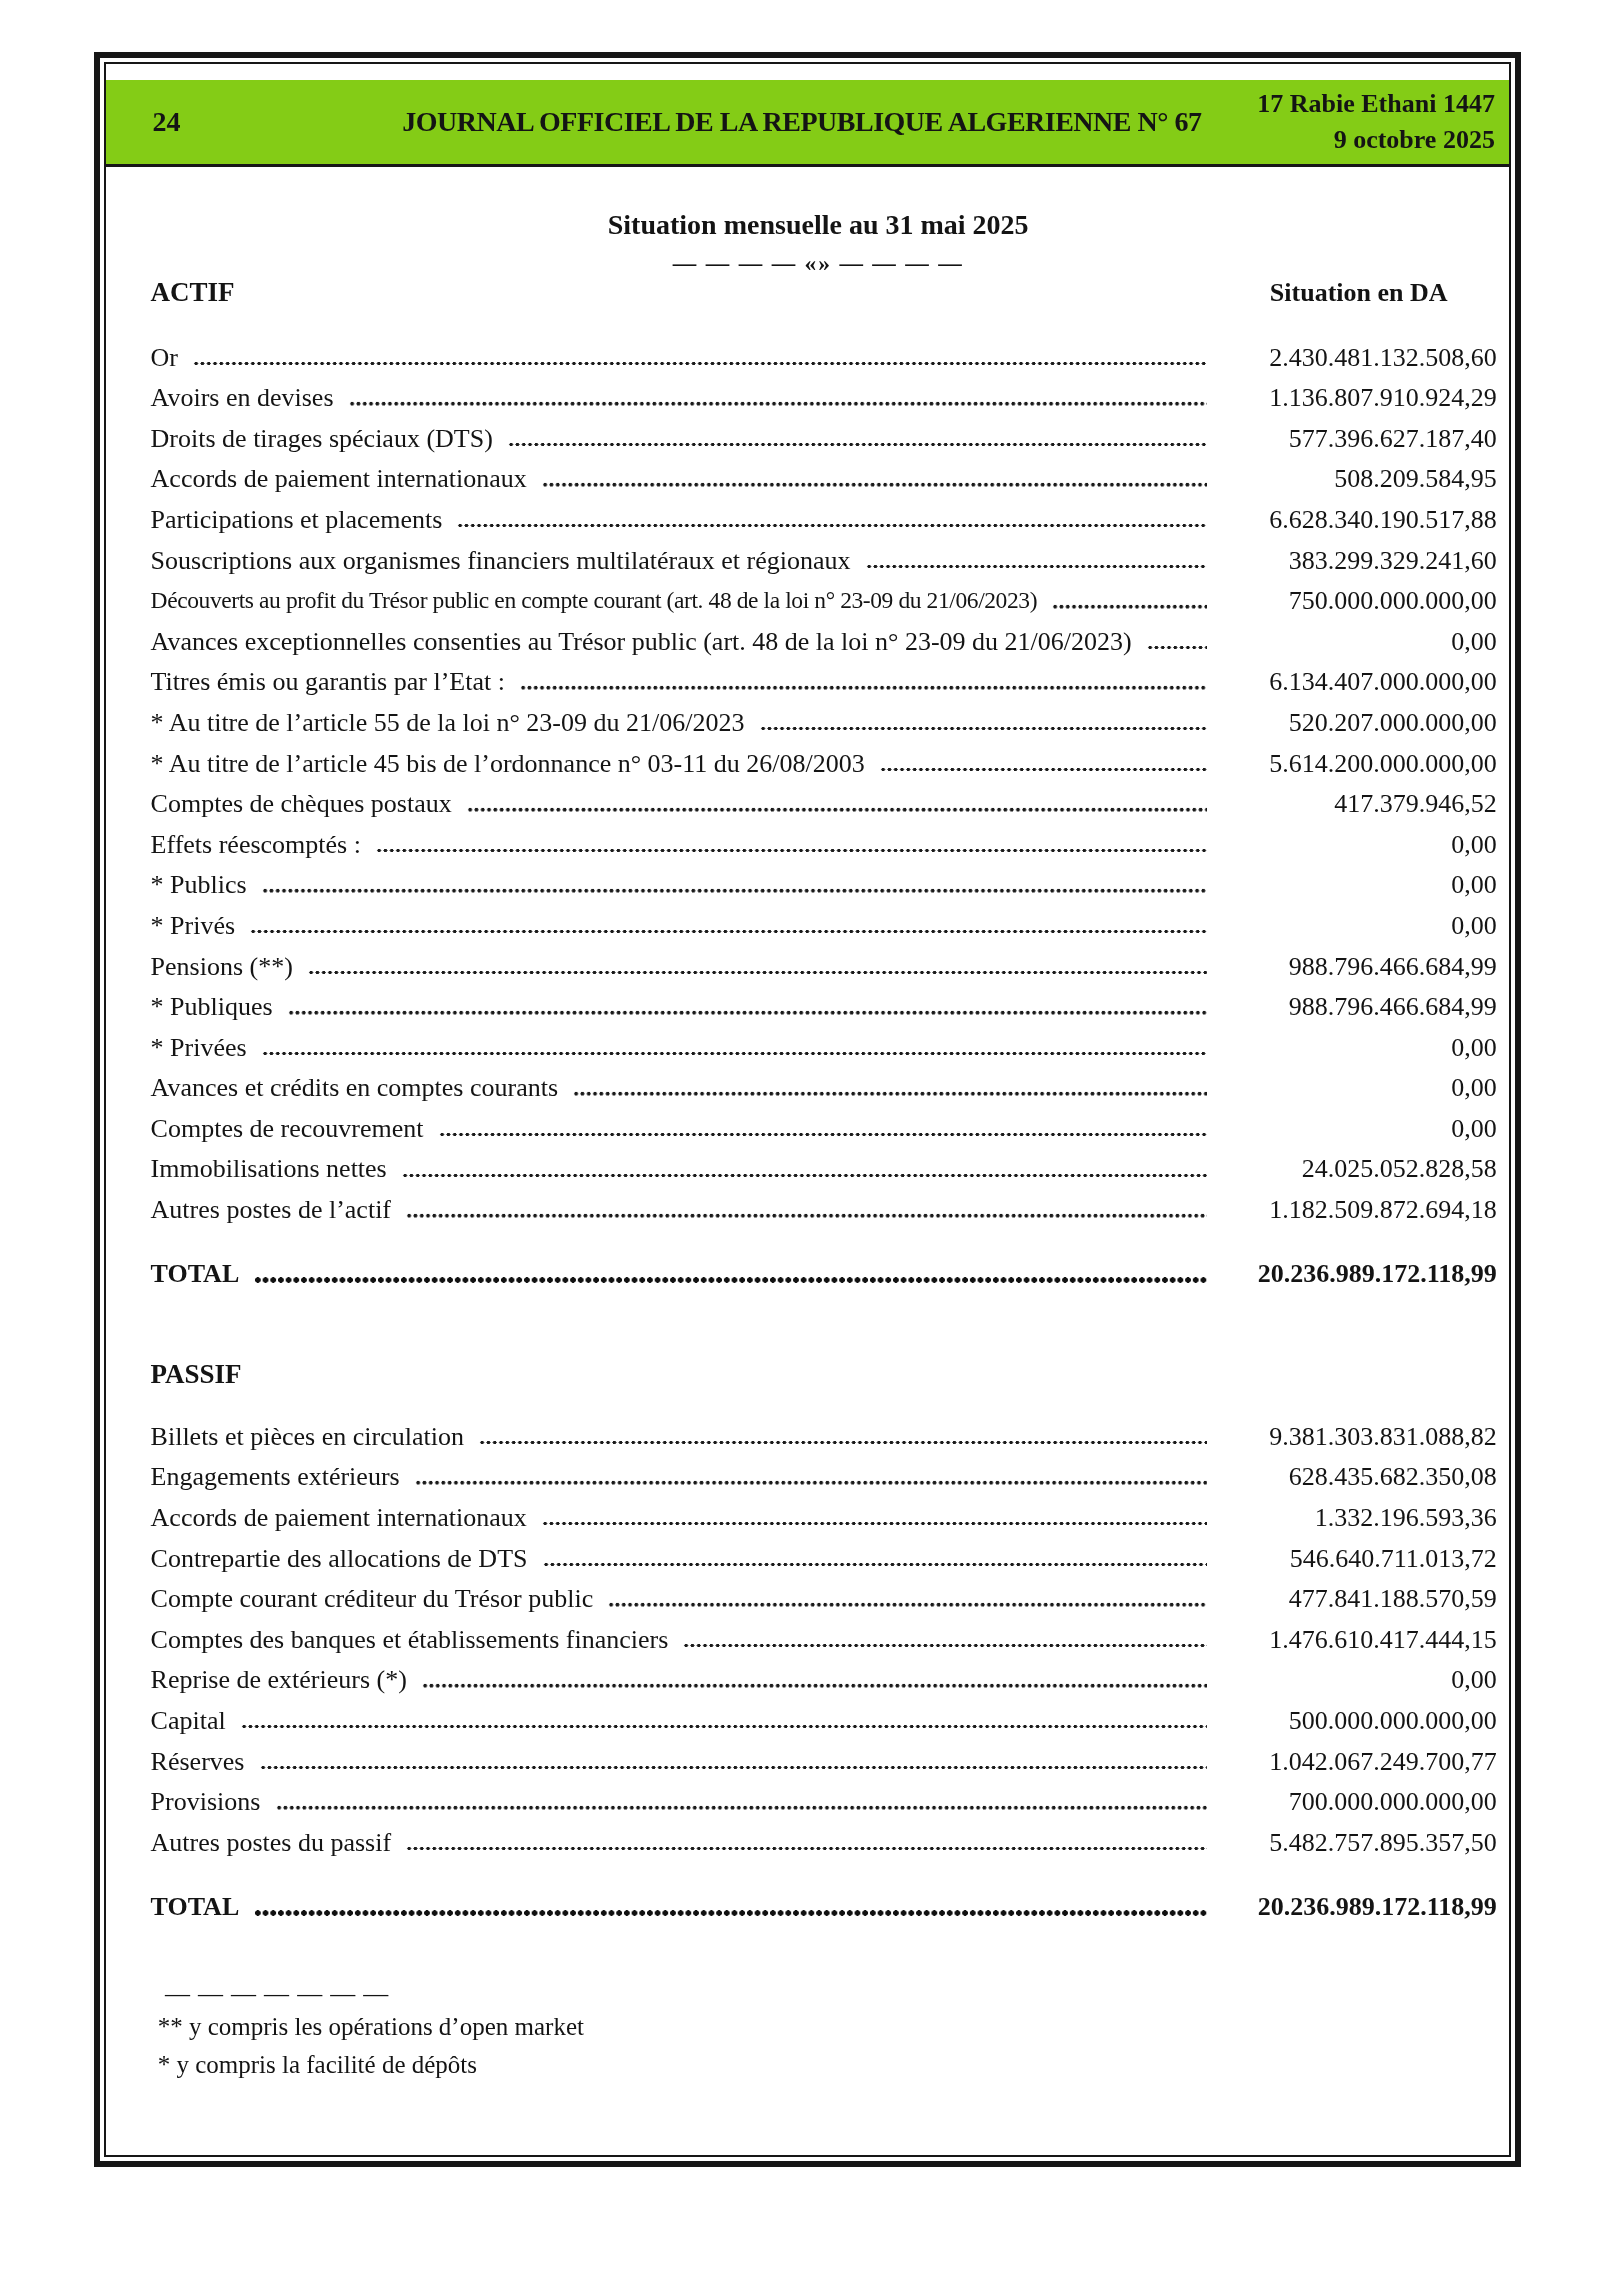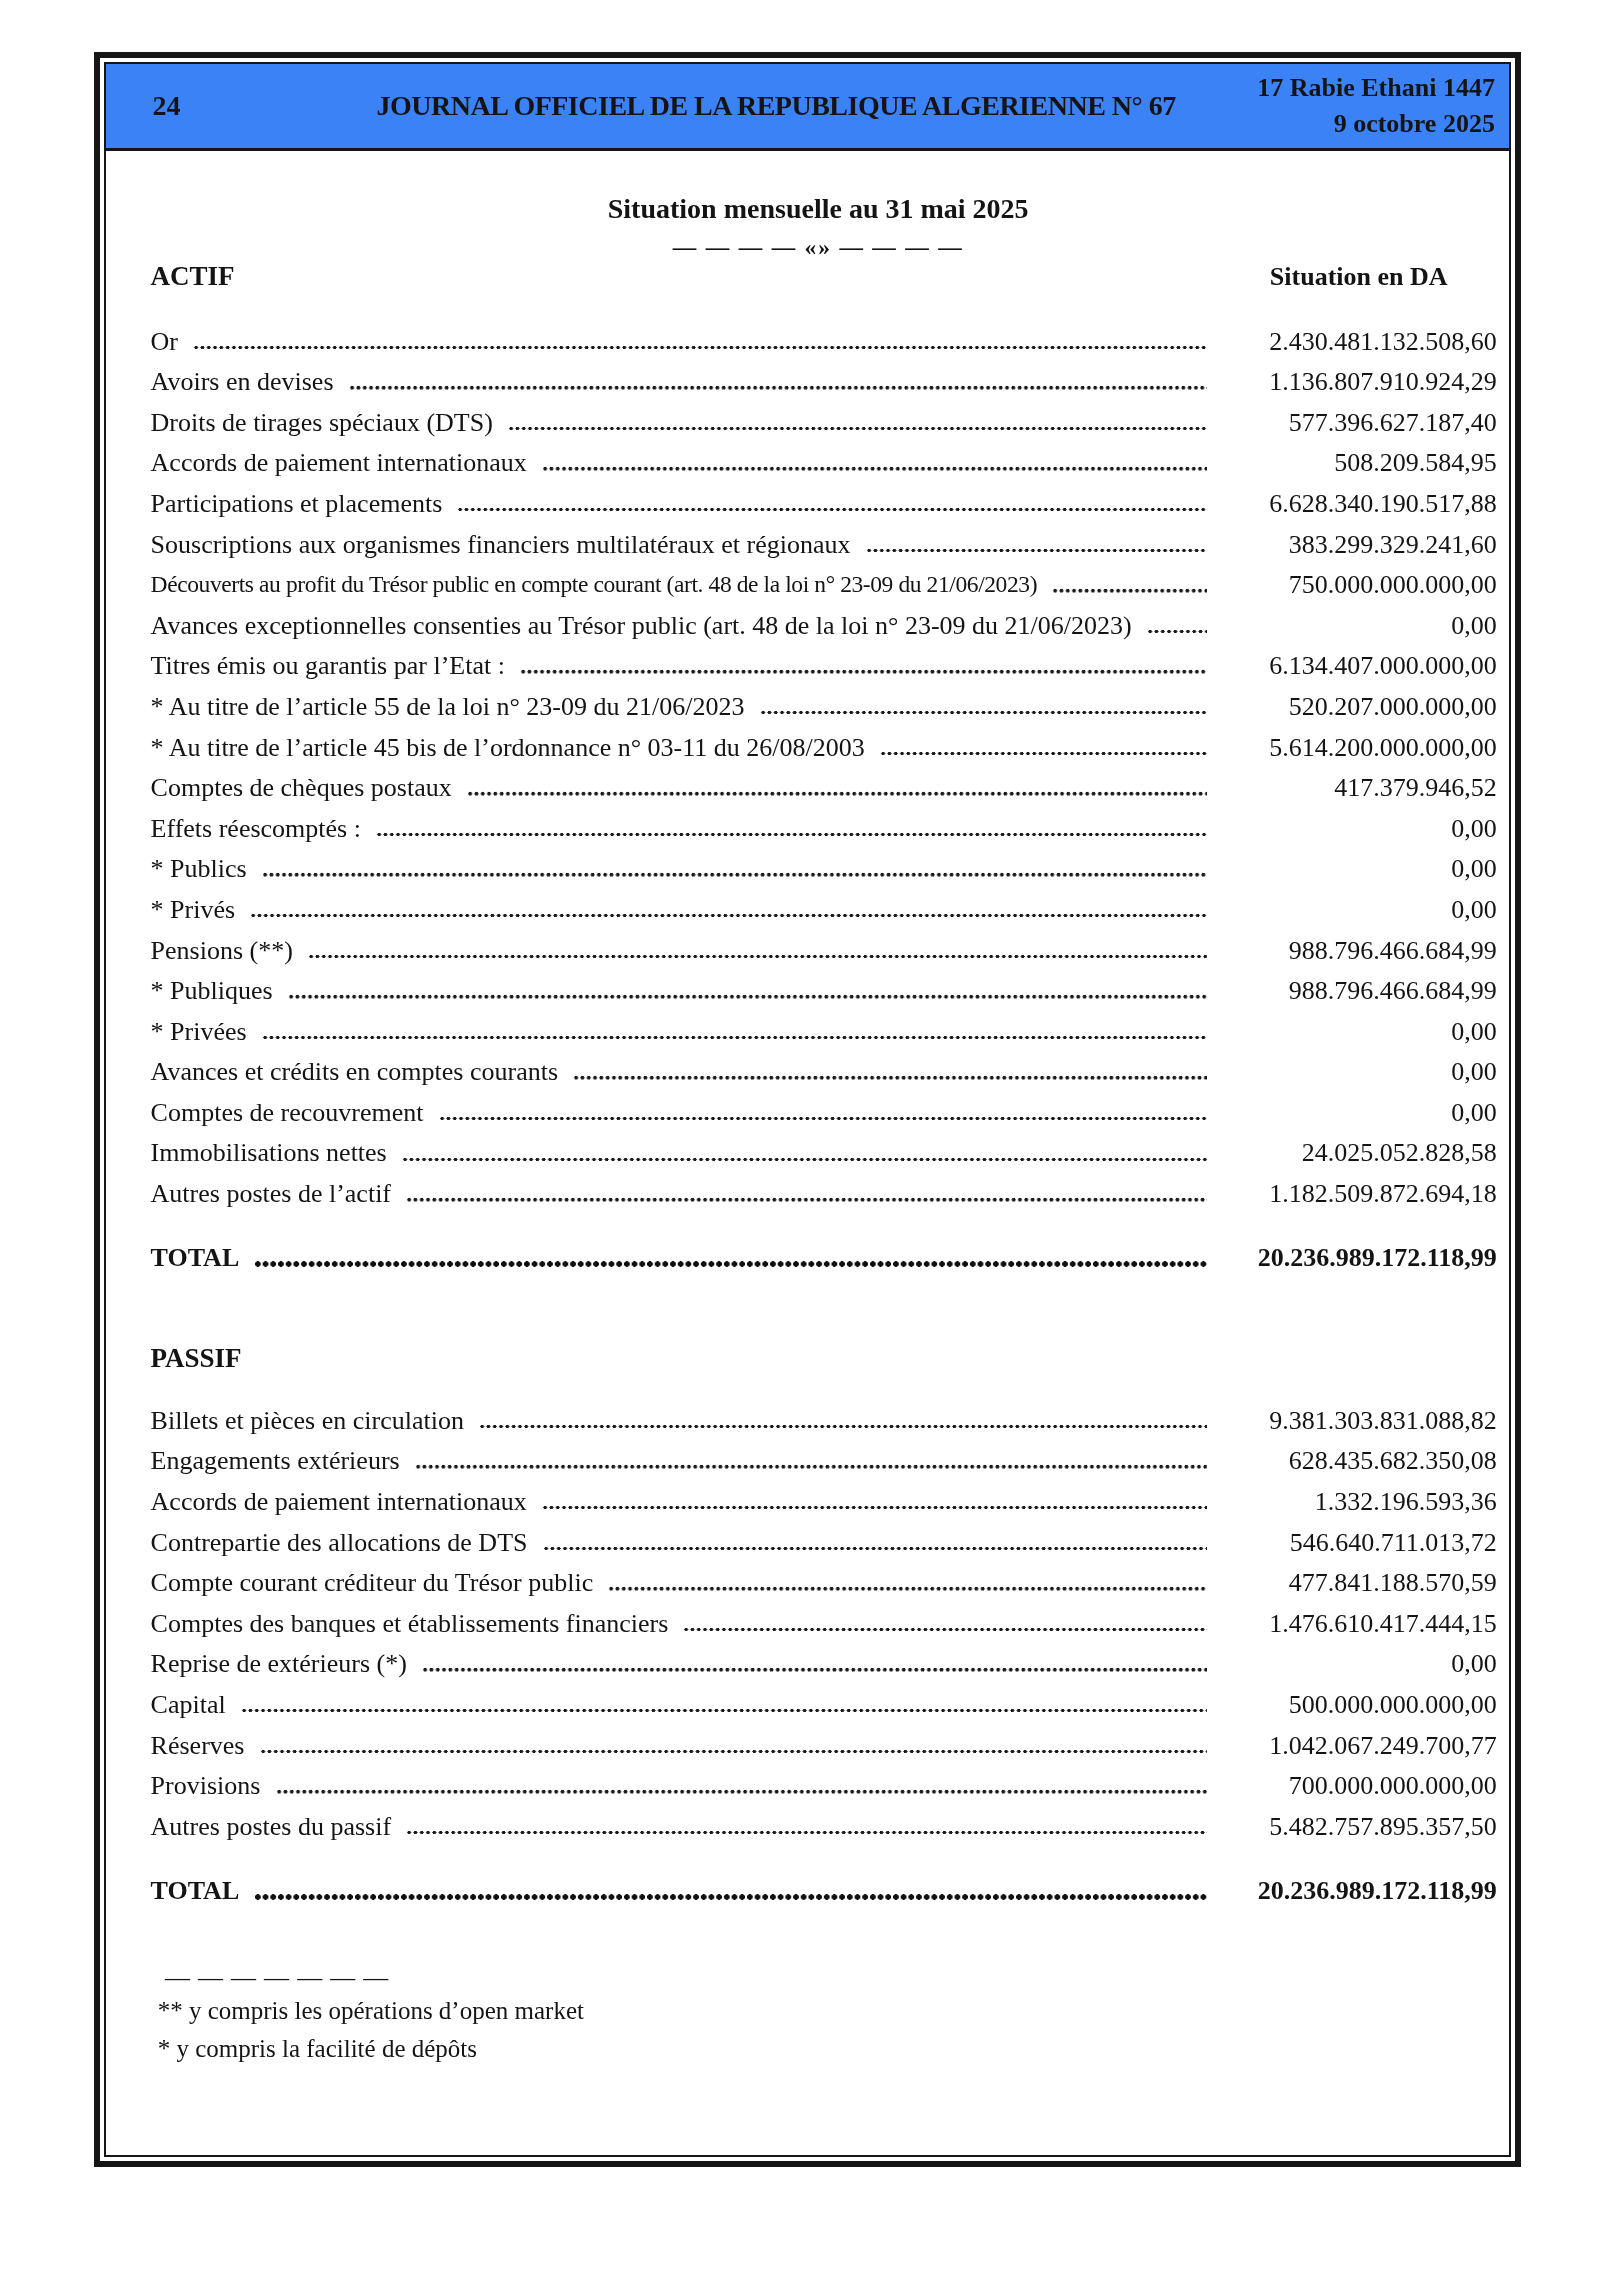"24" .header-band { background: #3b82f6 -> #84cc16; margin-top: none -> 16px }
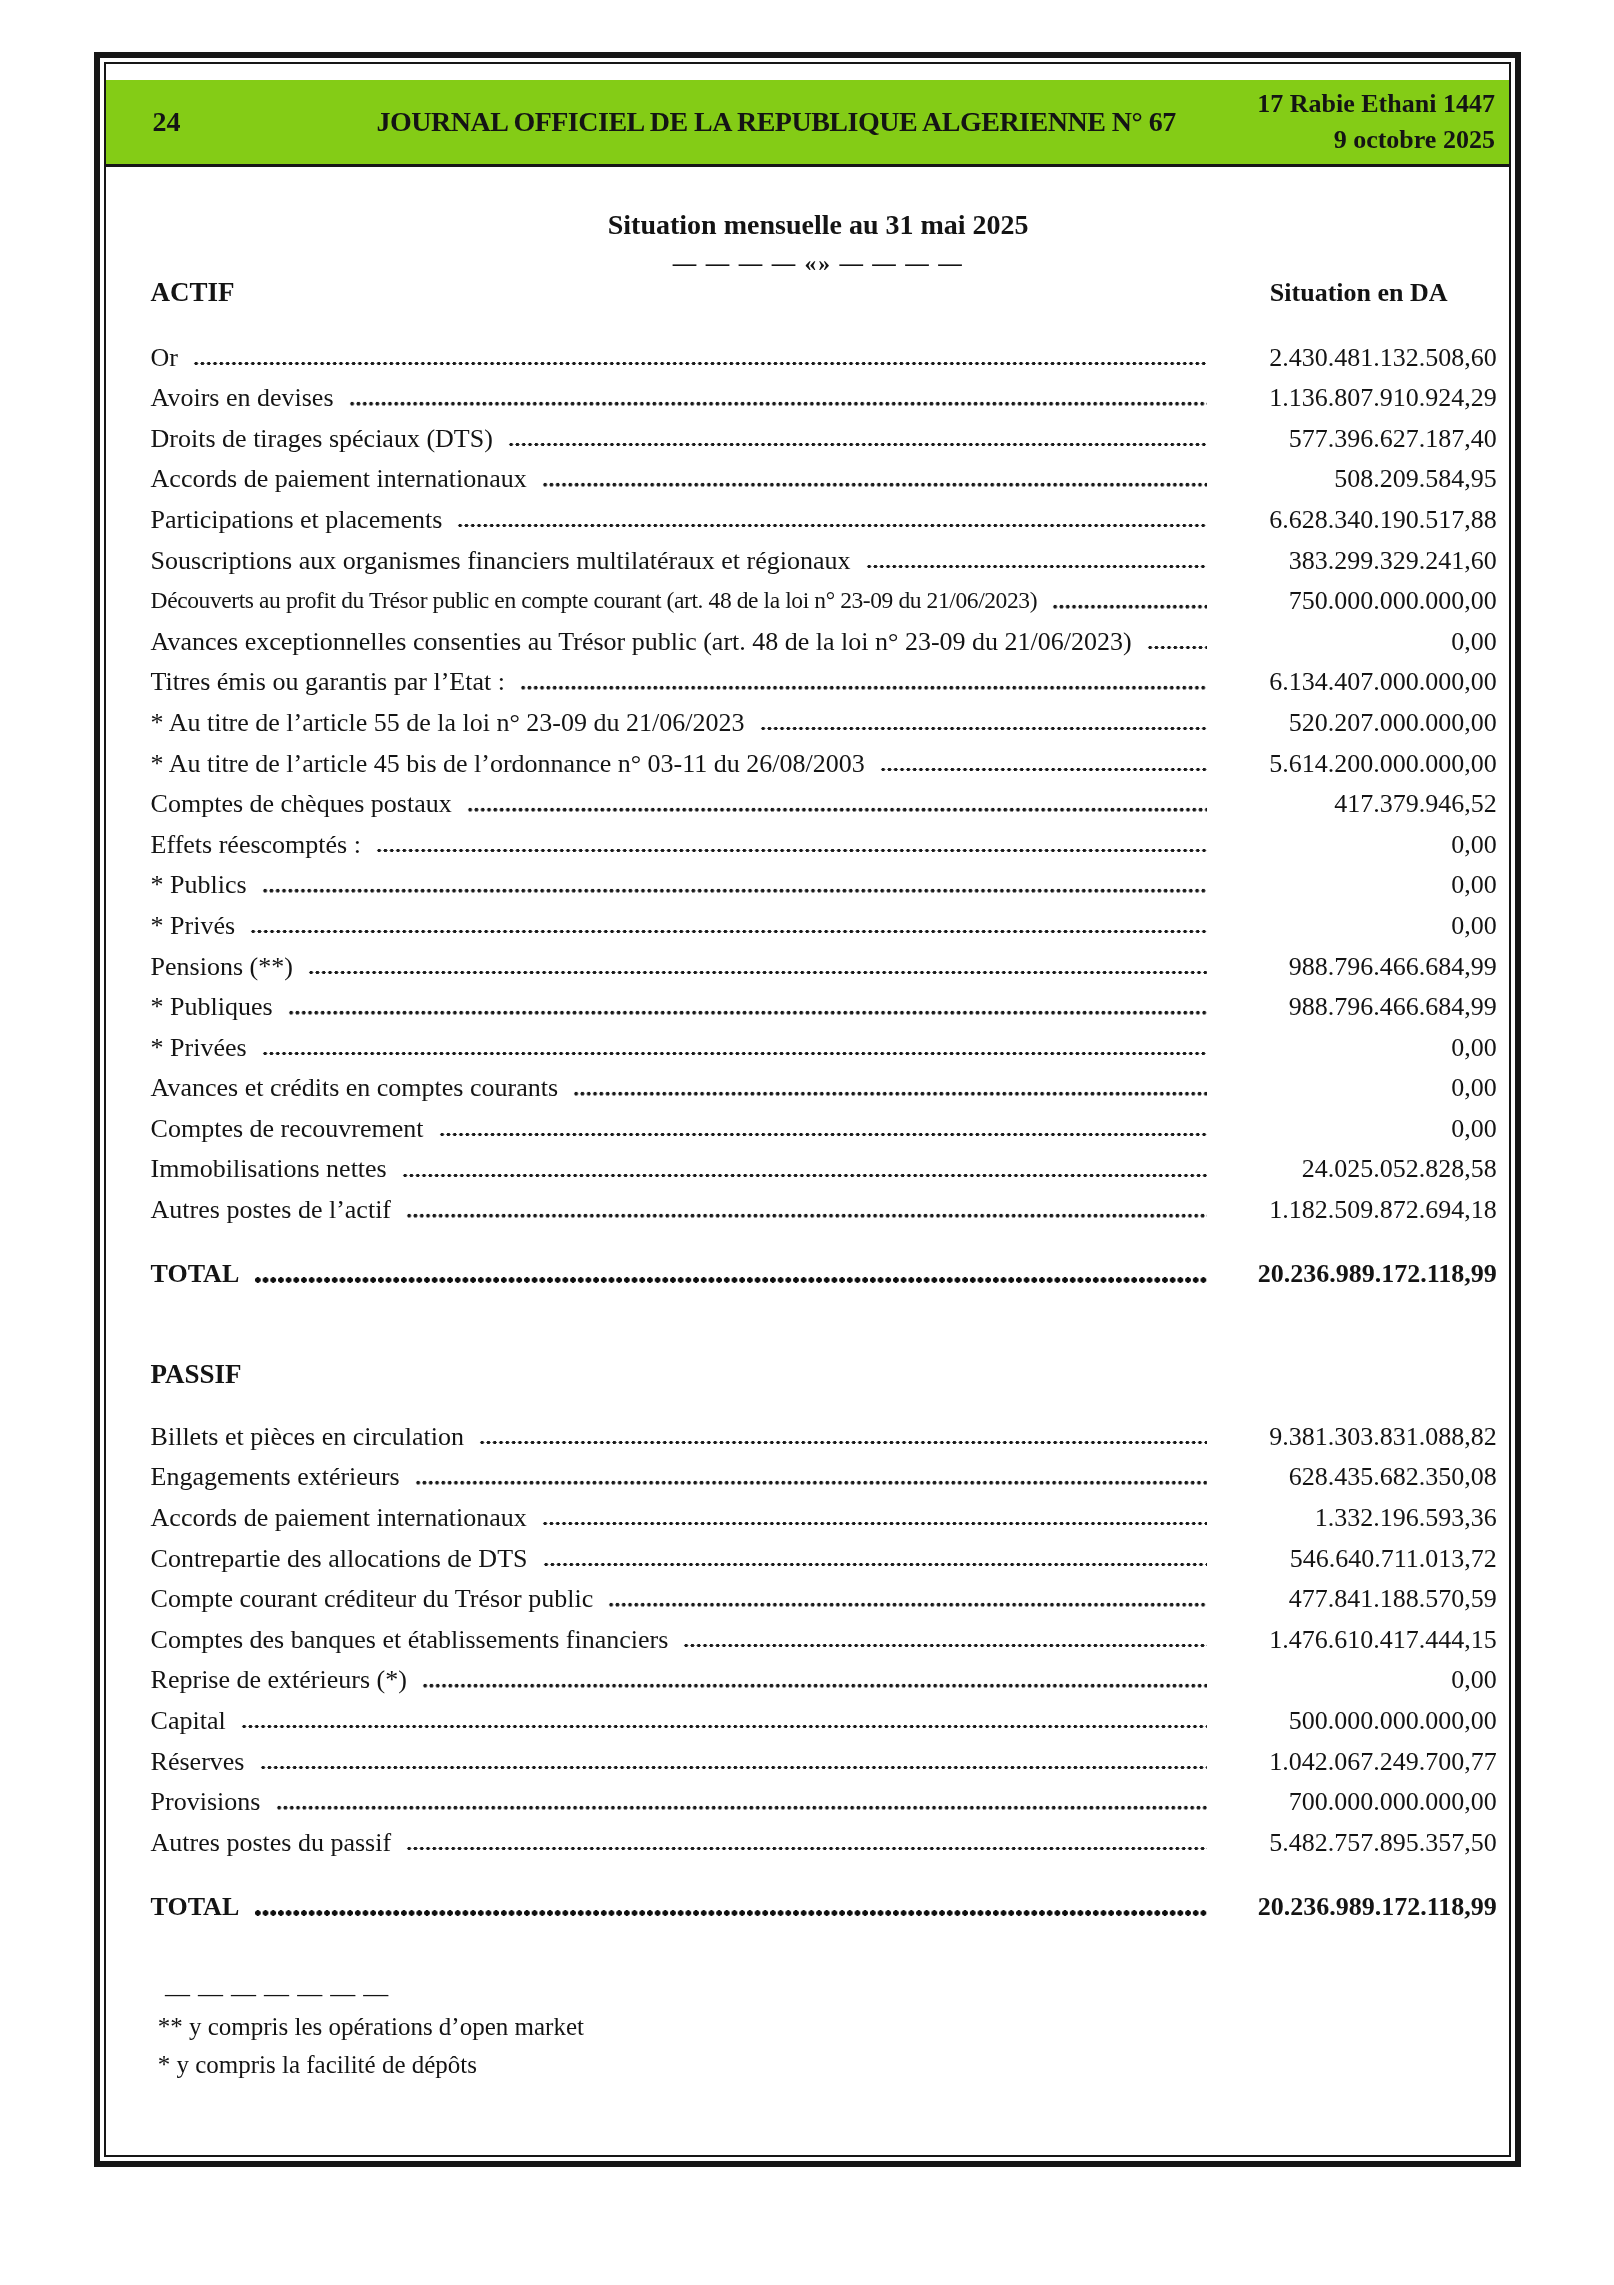"JOURNAL OFFICIEL DE LA REPUBLIQUE" .band-center { text-align: left -> right }
